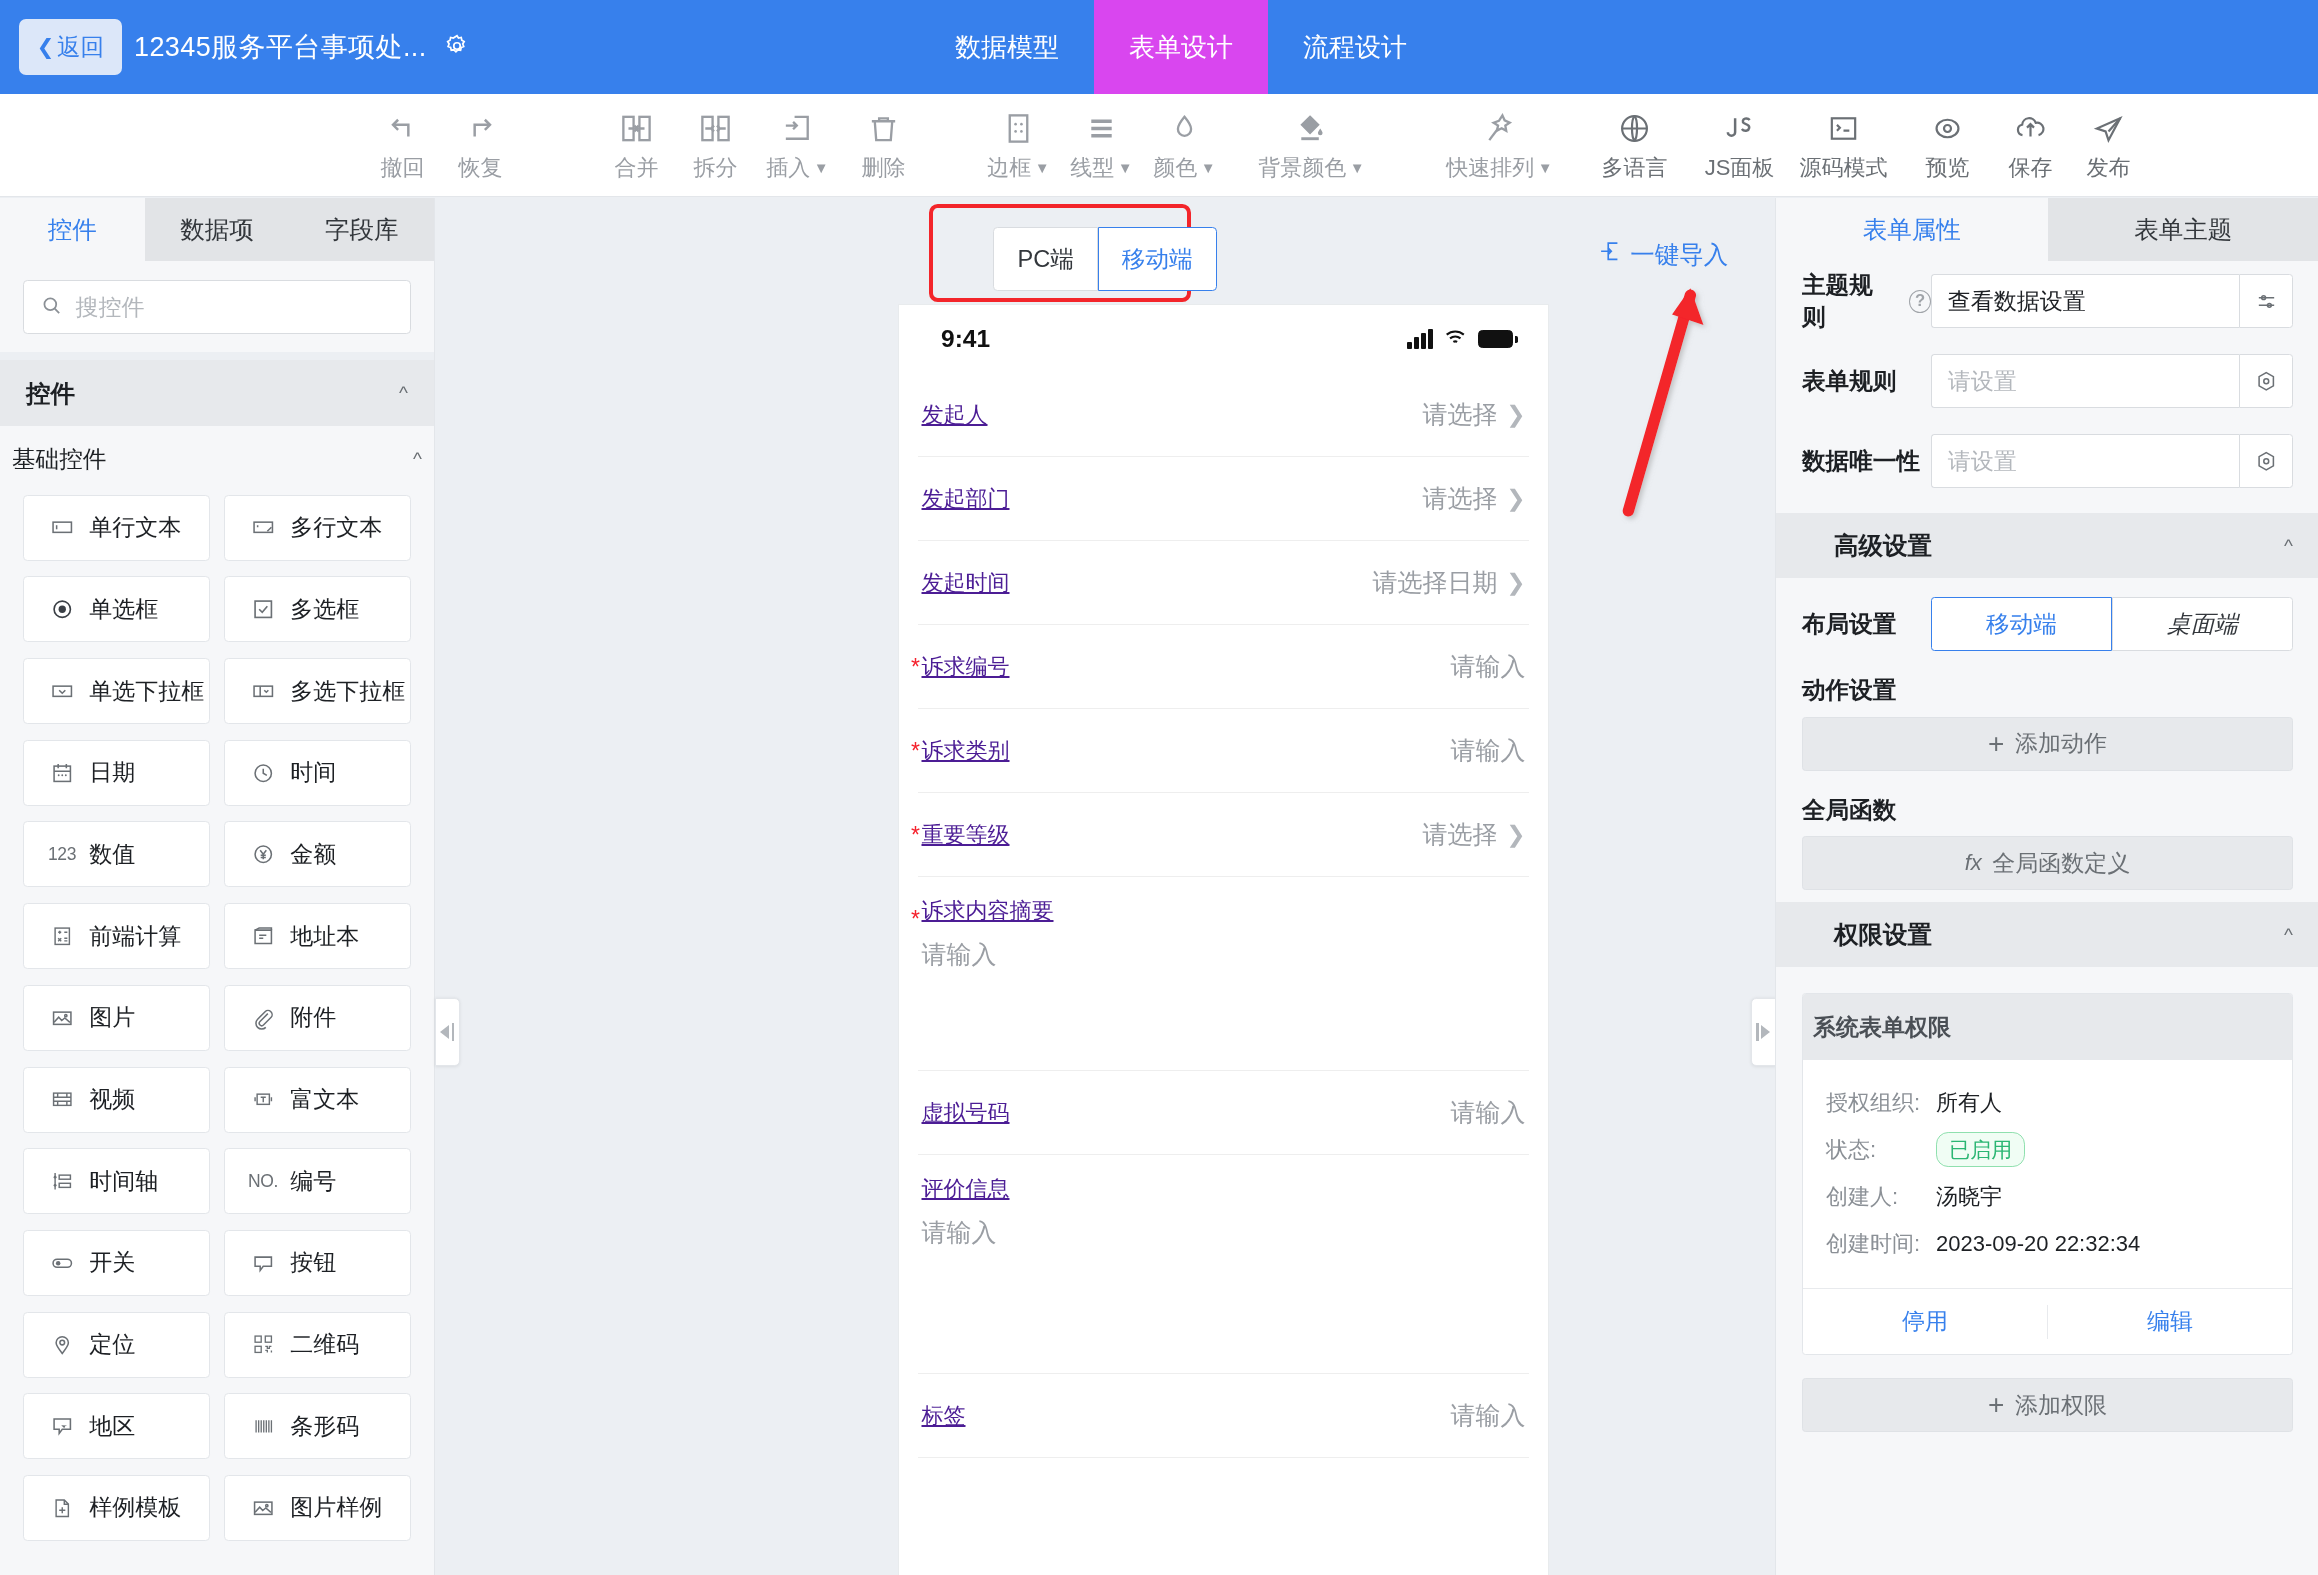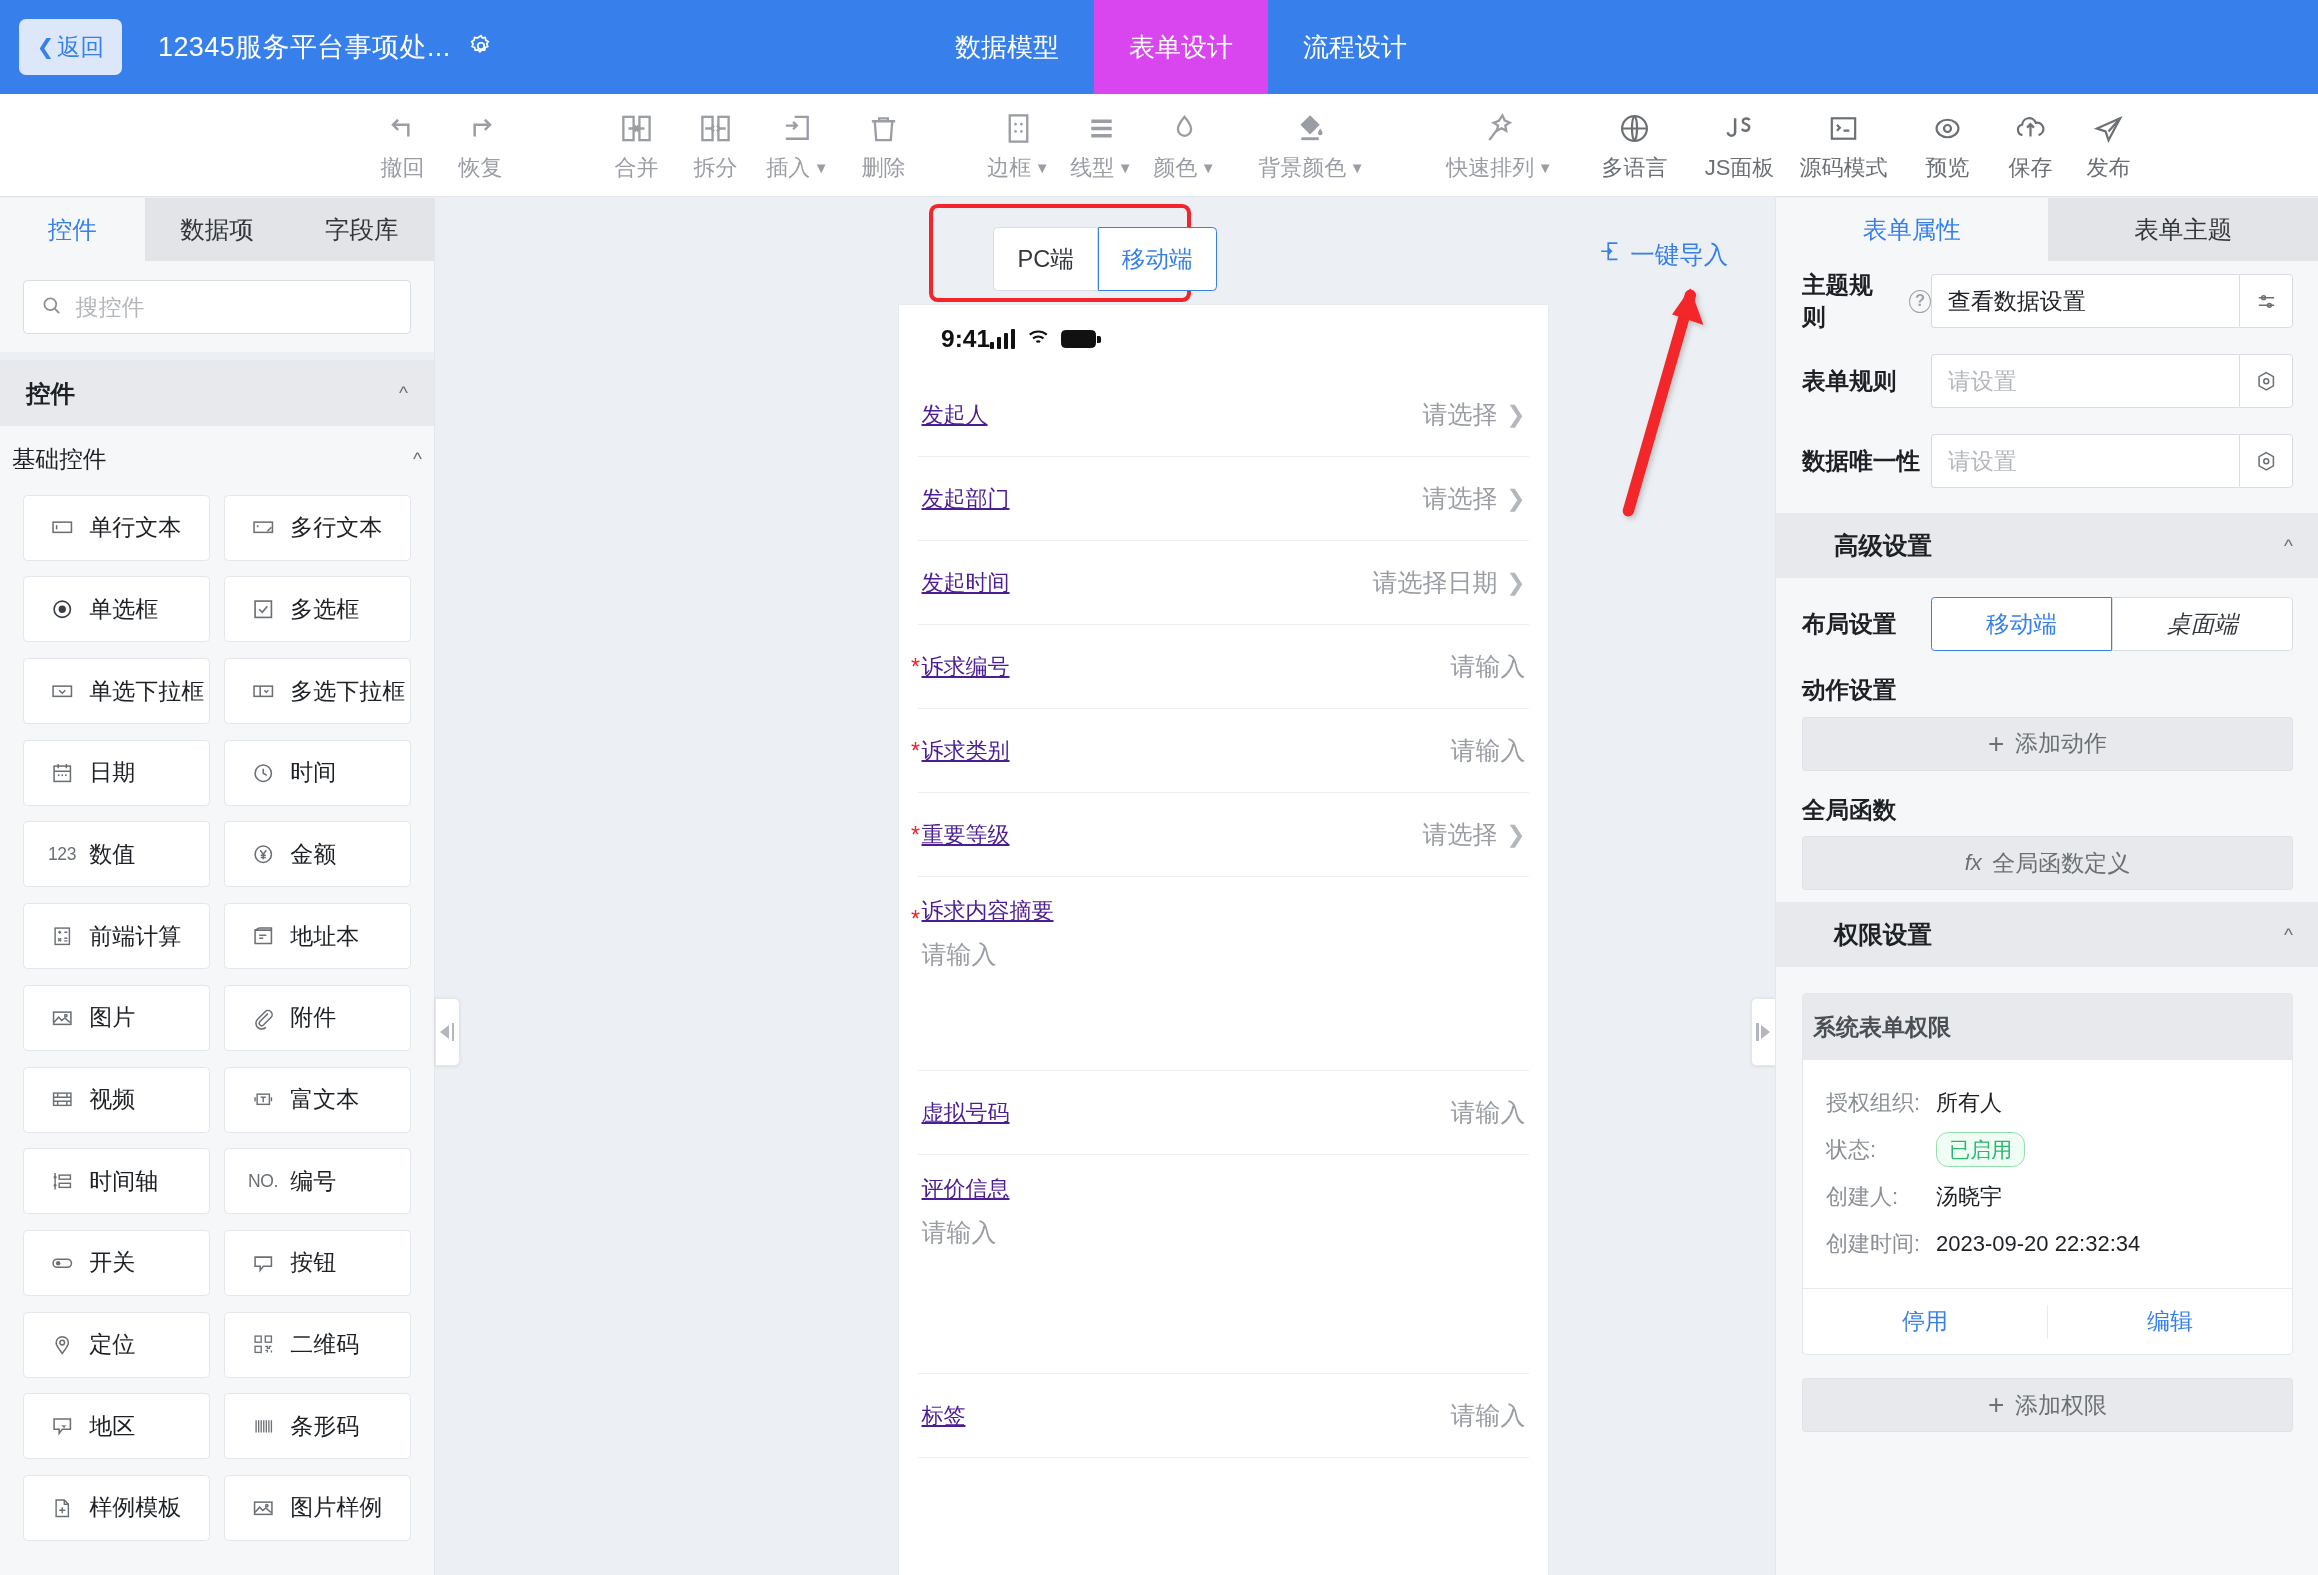"12345服务平台事项处..." .app-title { margin-left: 36px -> 12px }
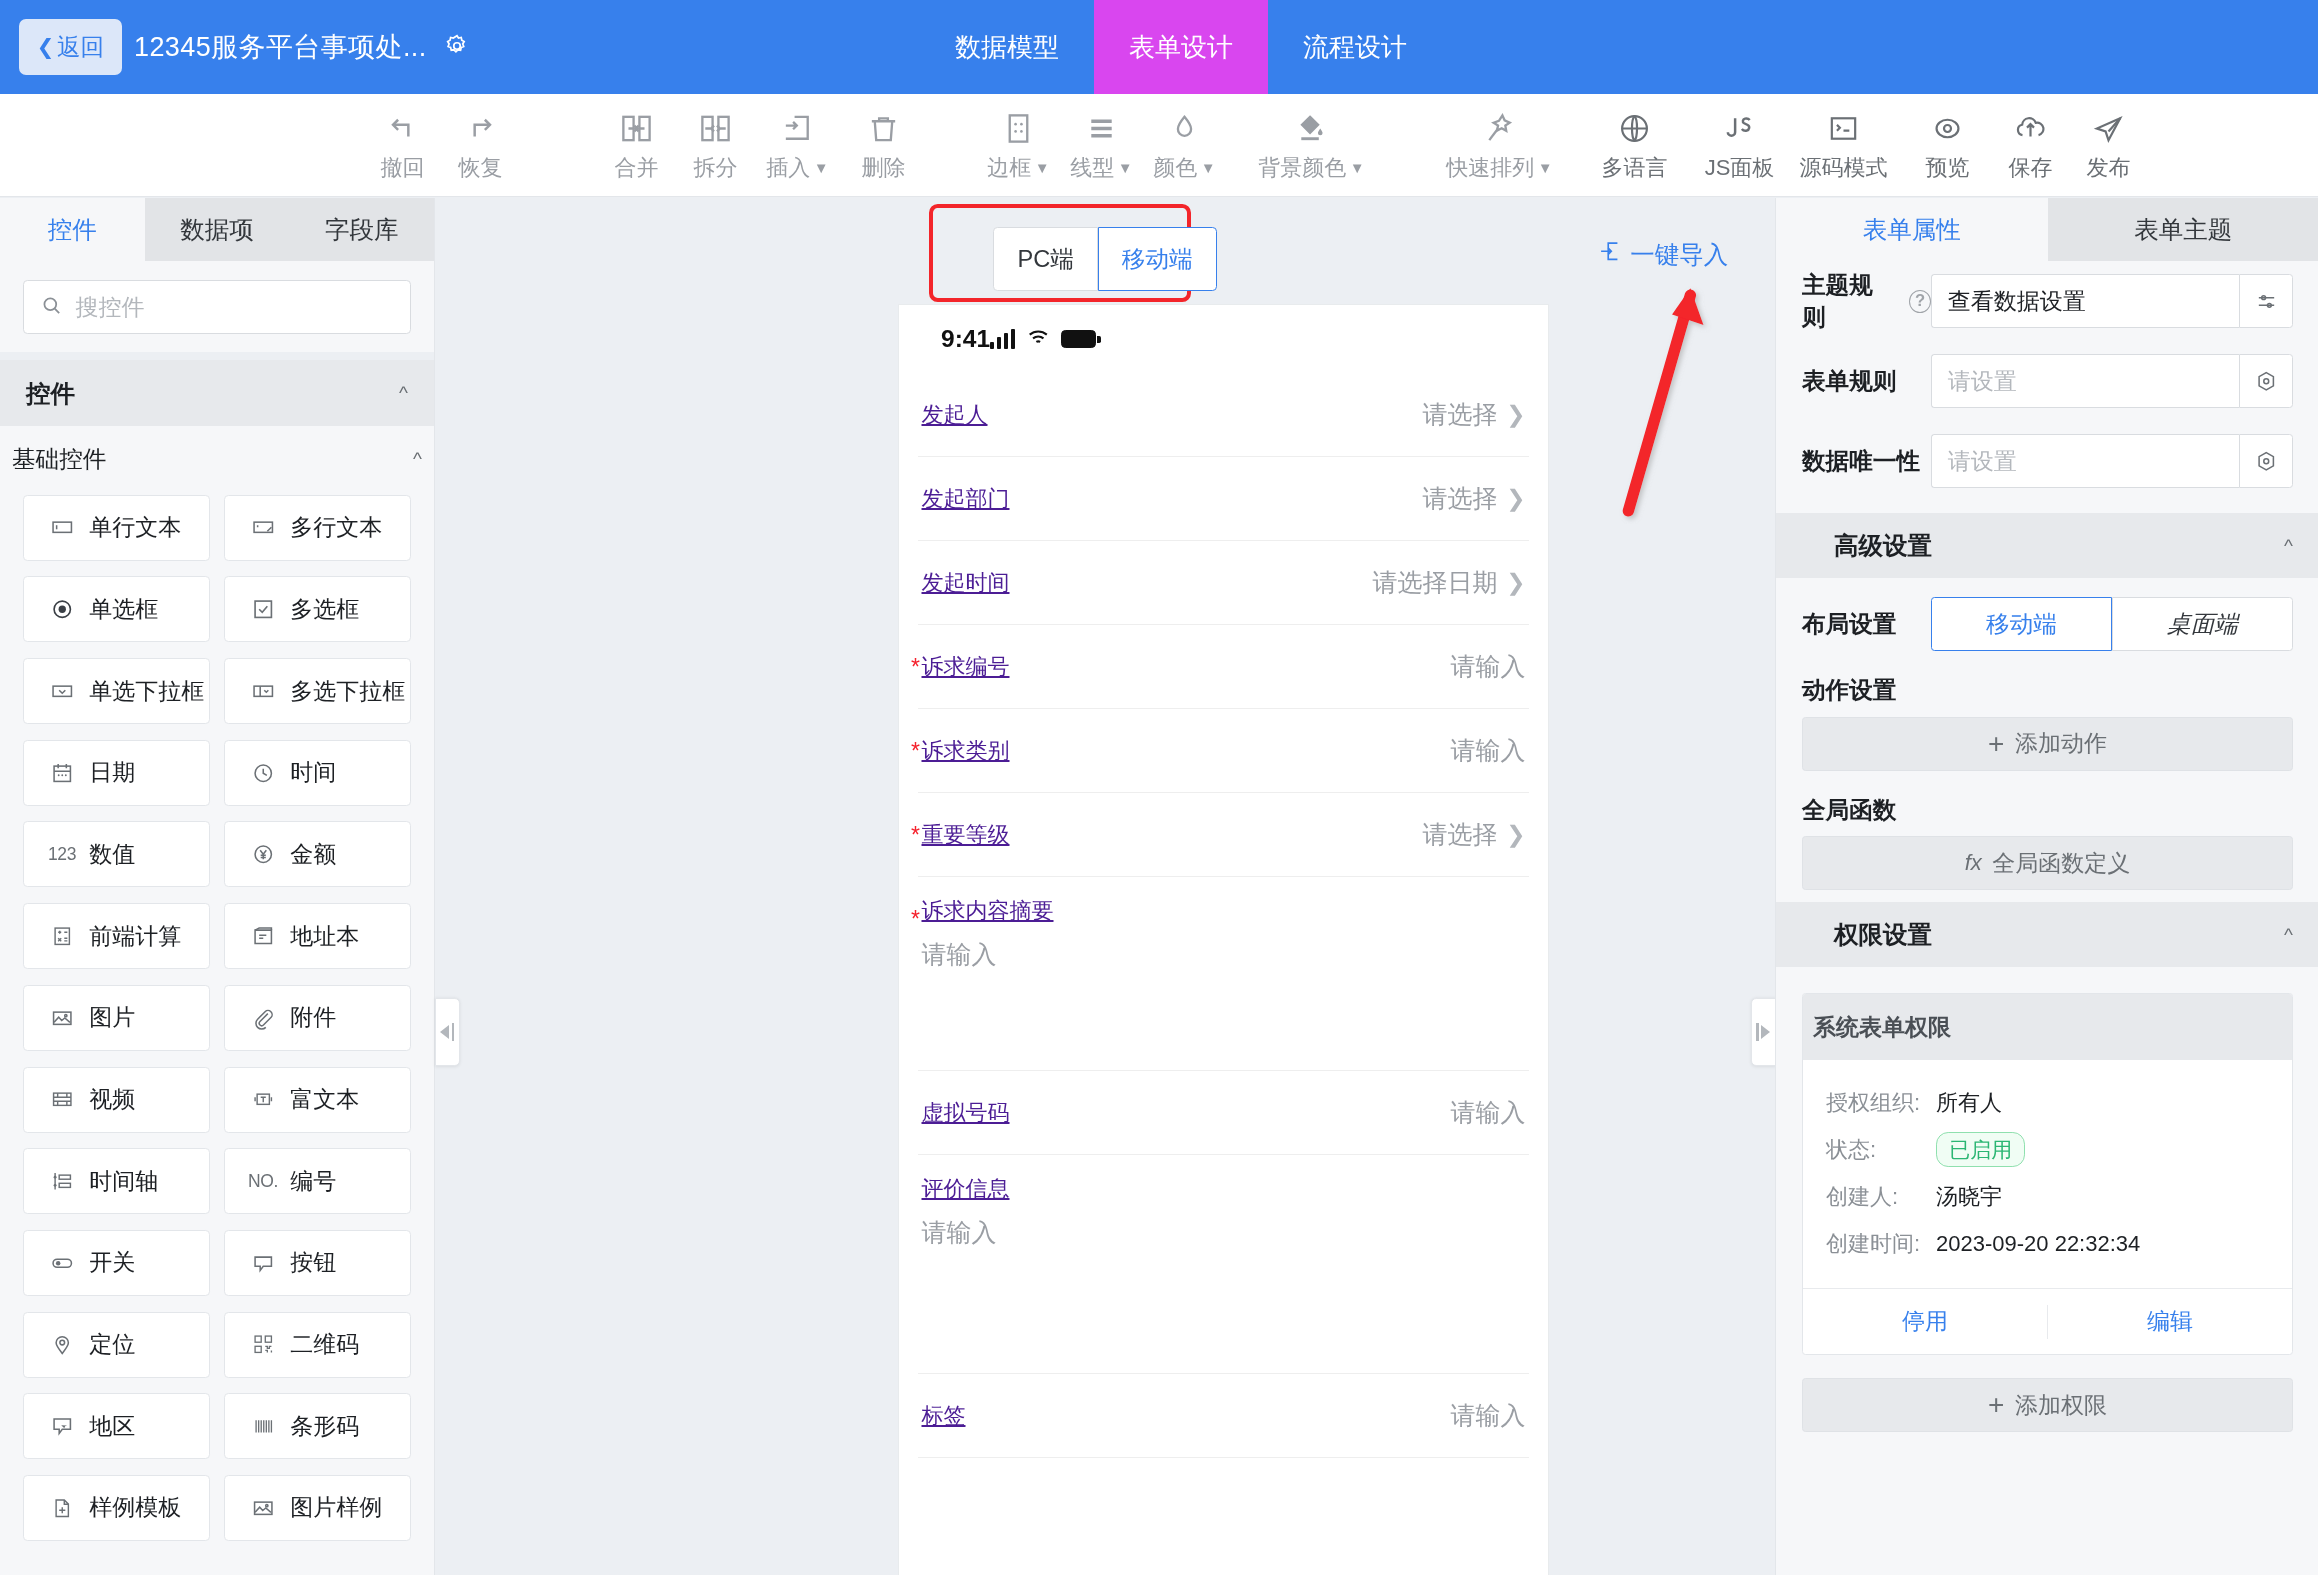"9:41" .phone-status { justify-content: flex-start -> space-between }
